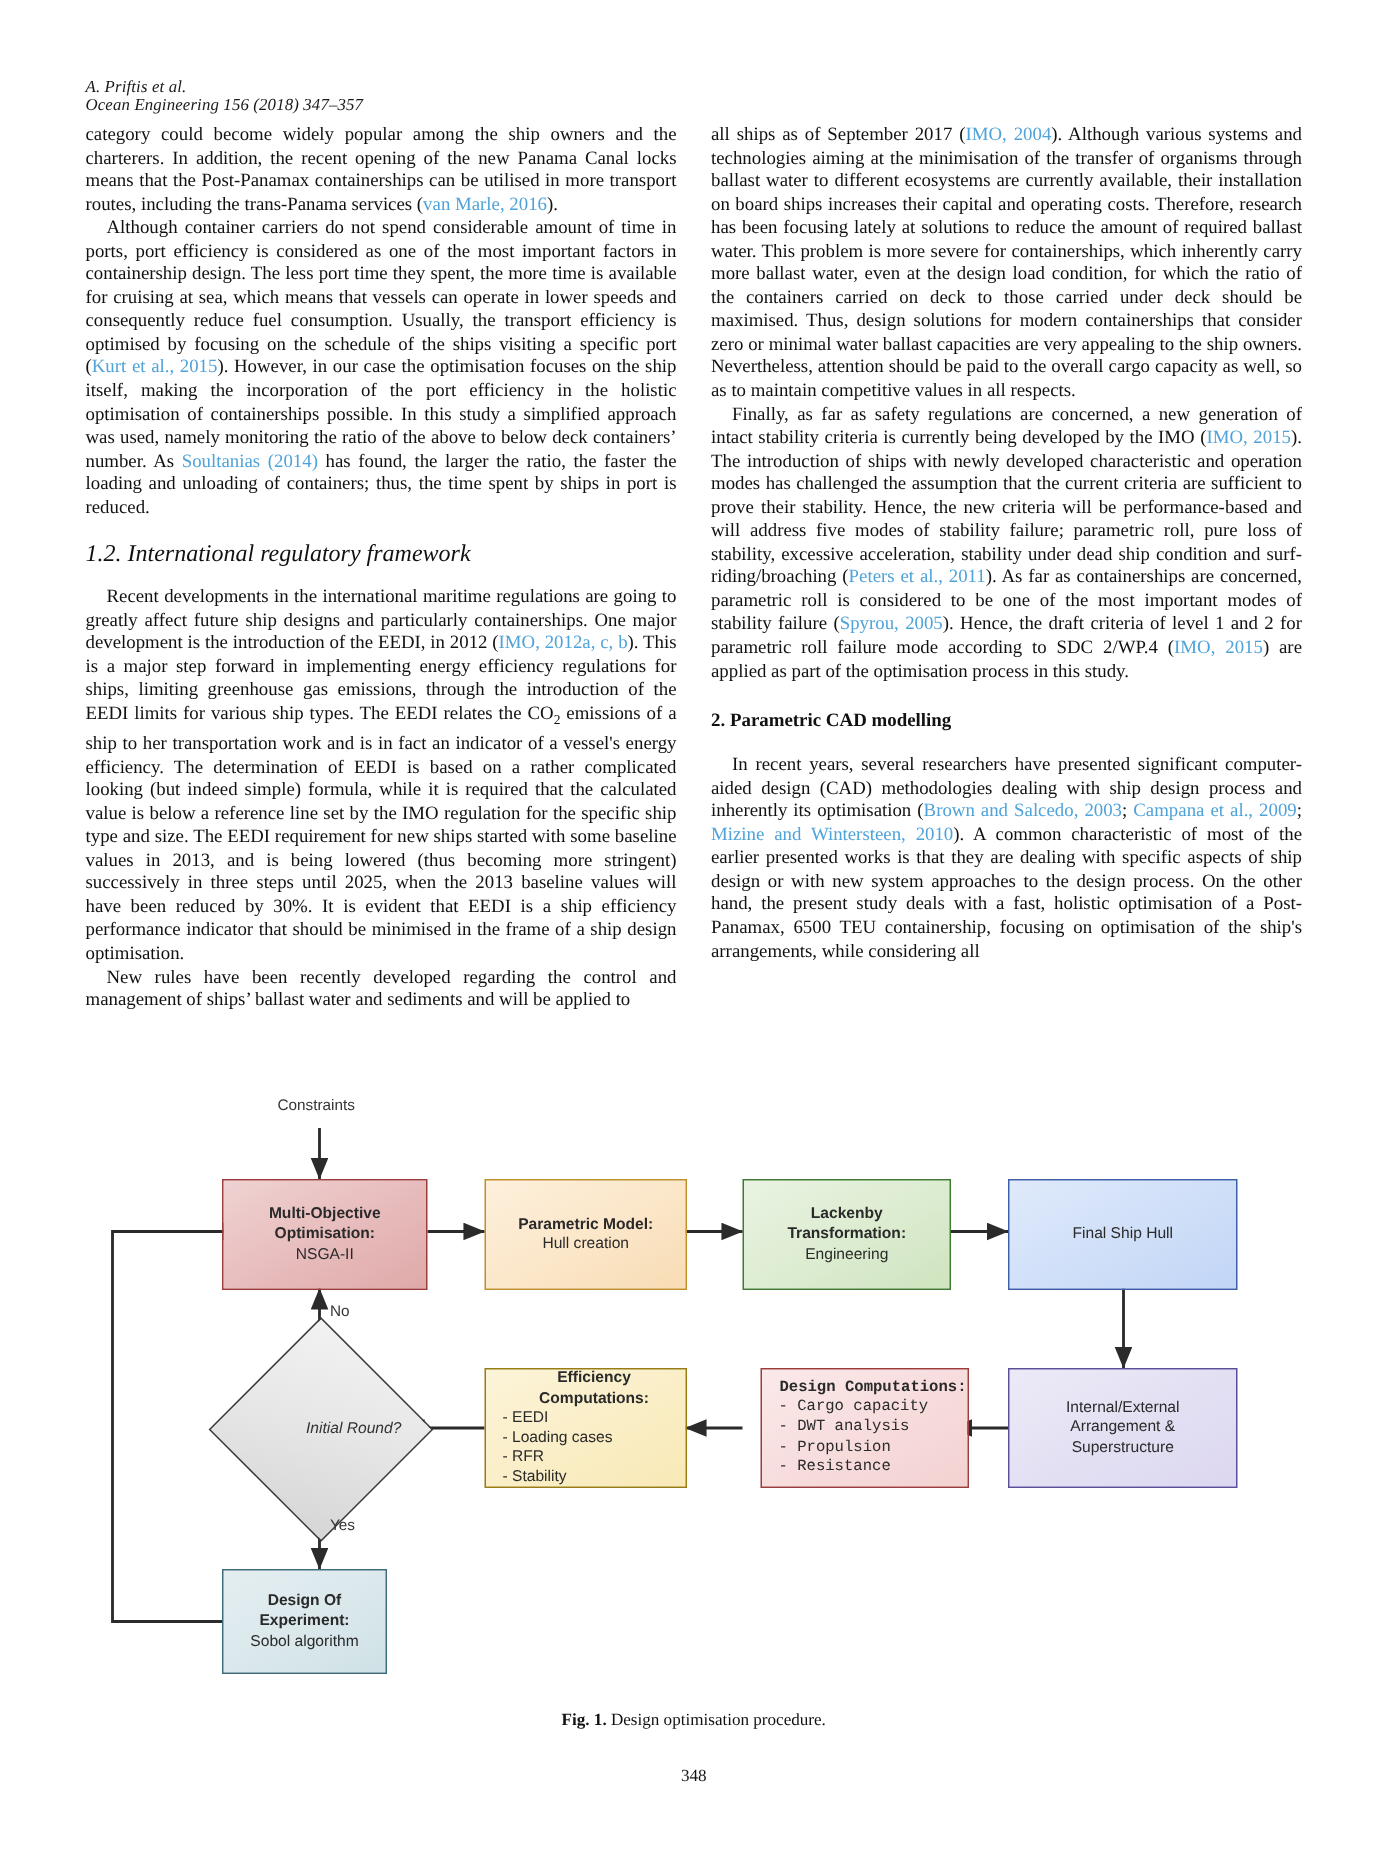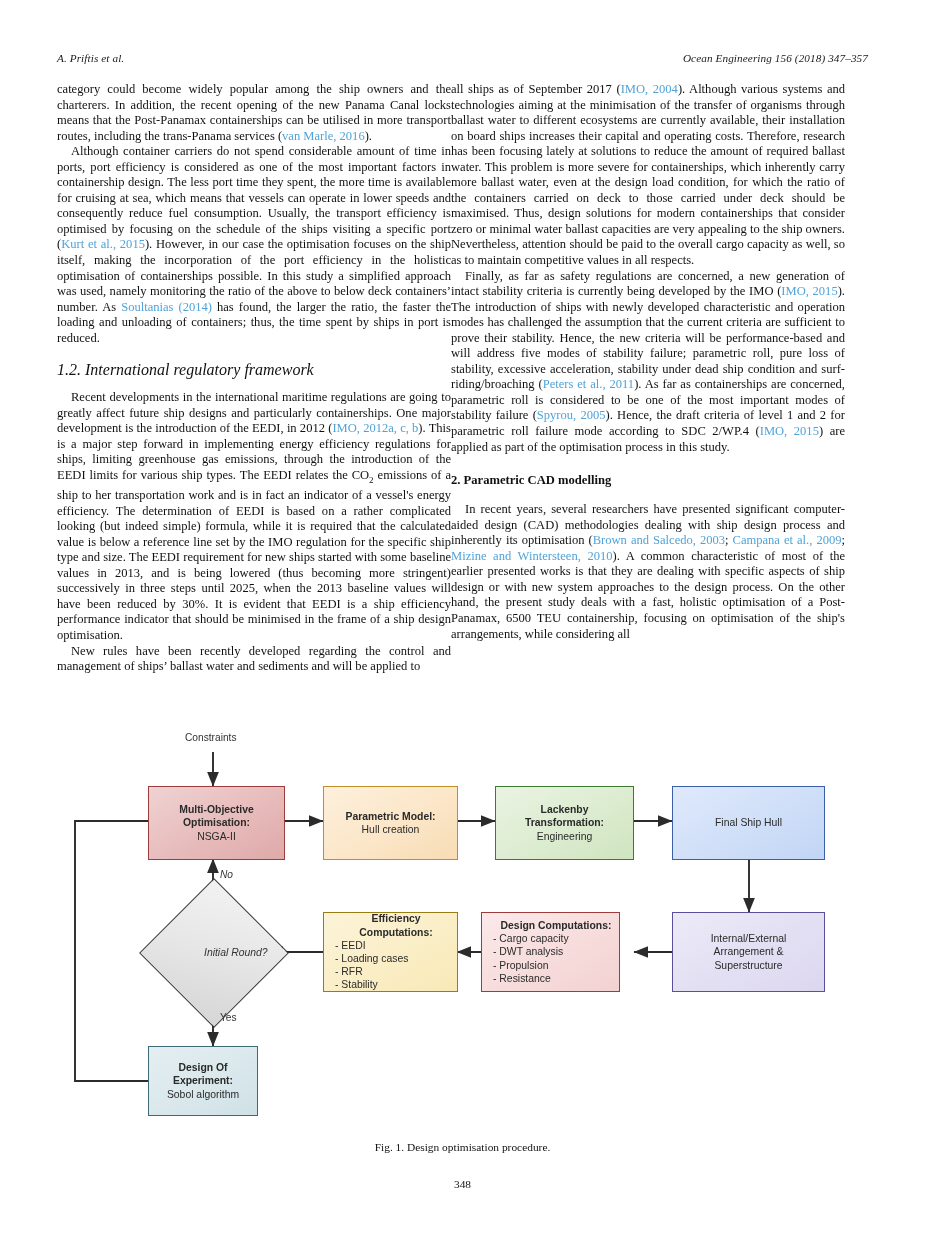"A. Priftis et al." .runhead { flex-direction: none -> column }
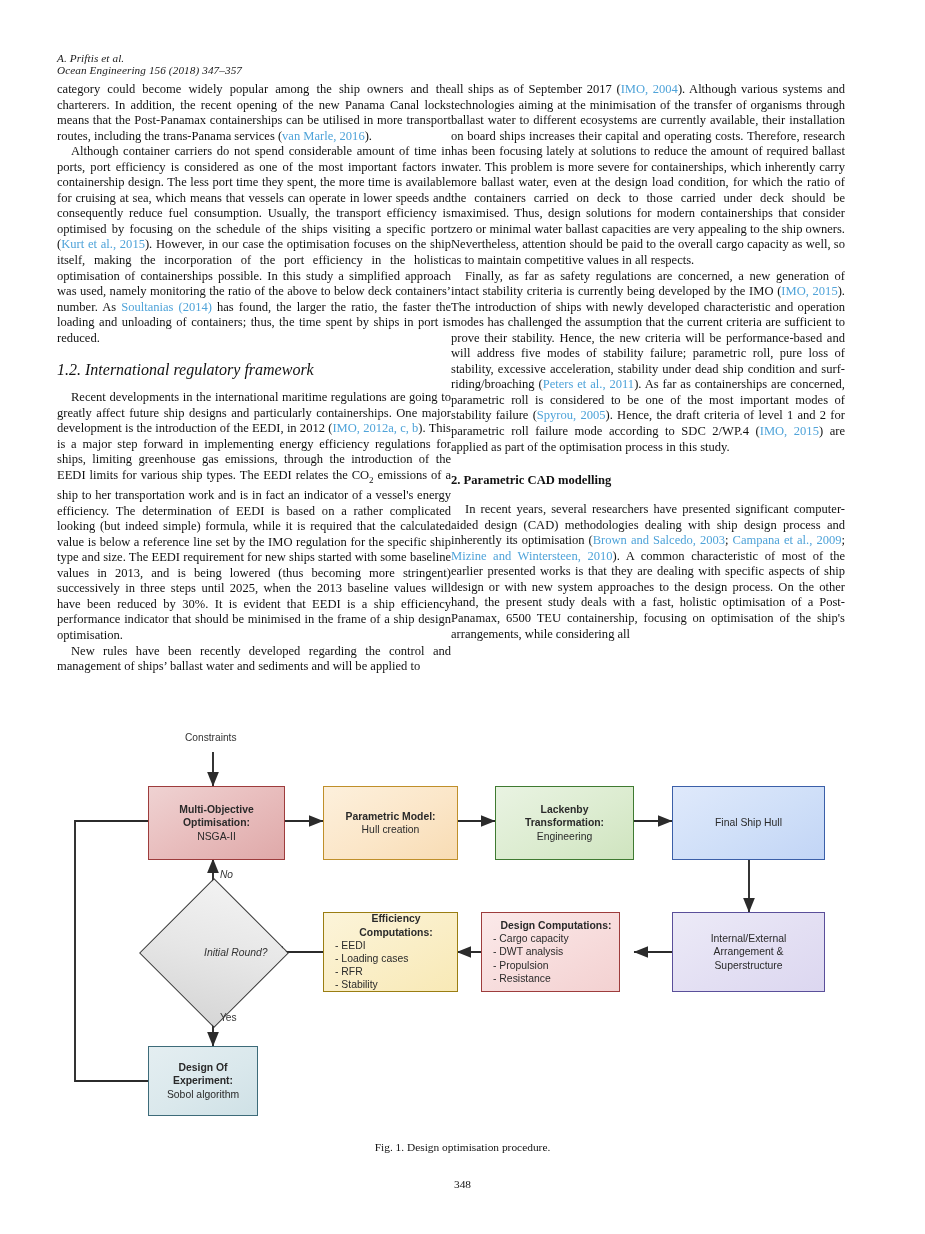"category could become widely popular" .columns { gap: none -> 23px }
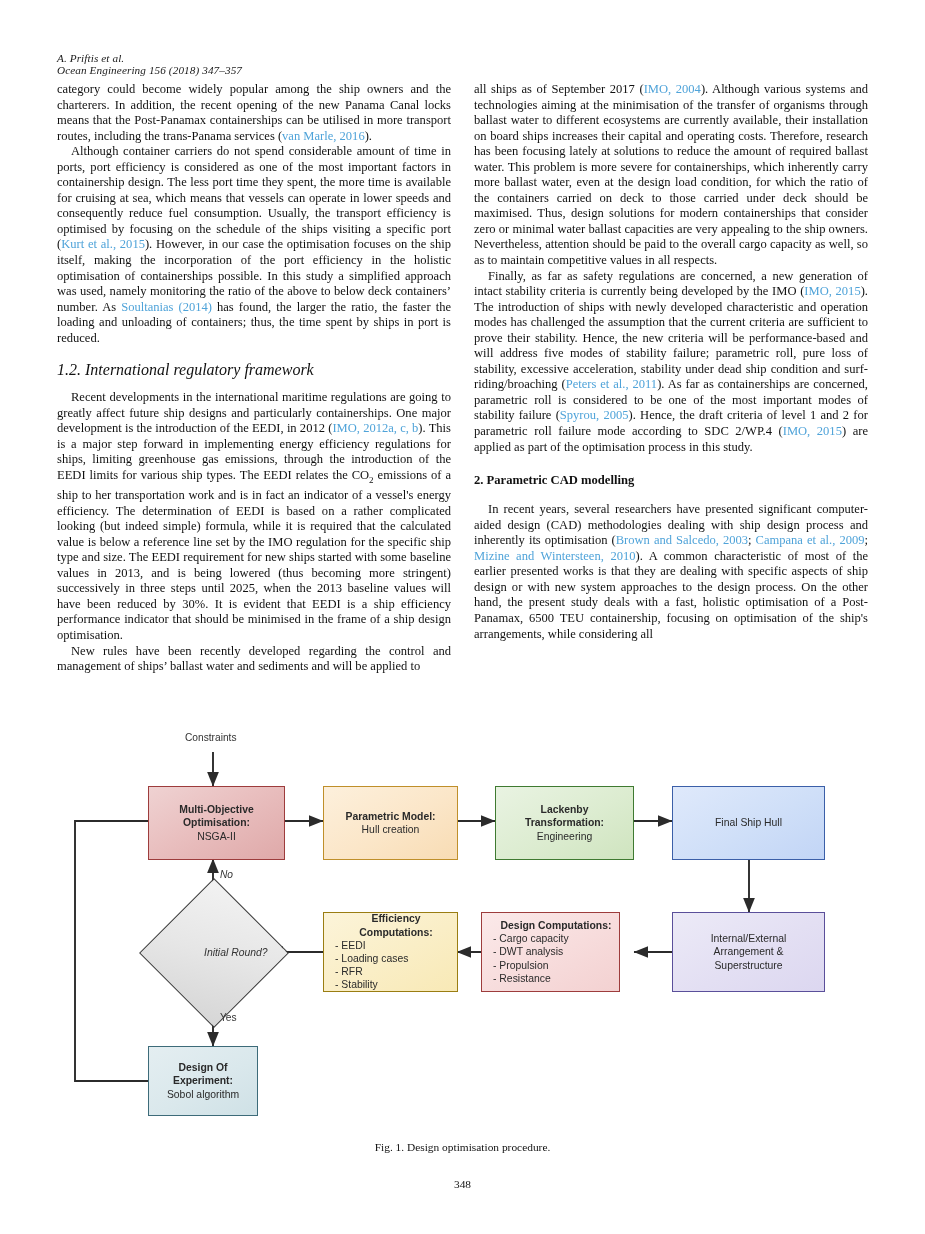"No" div.edge-label { font-style: italic -> none }
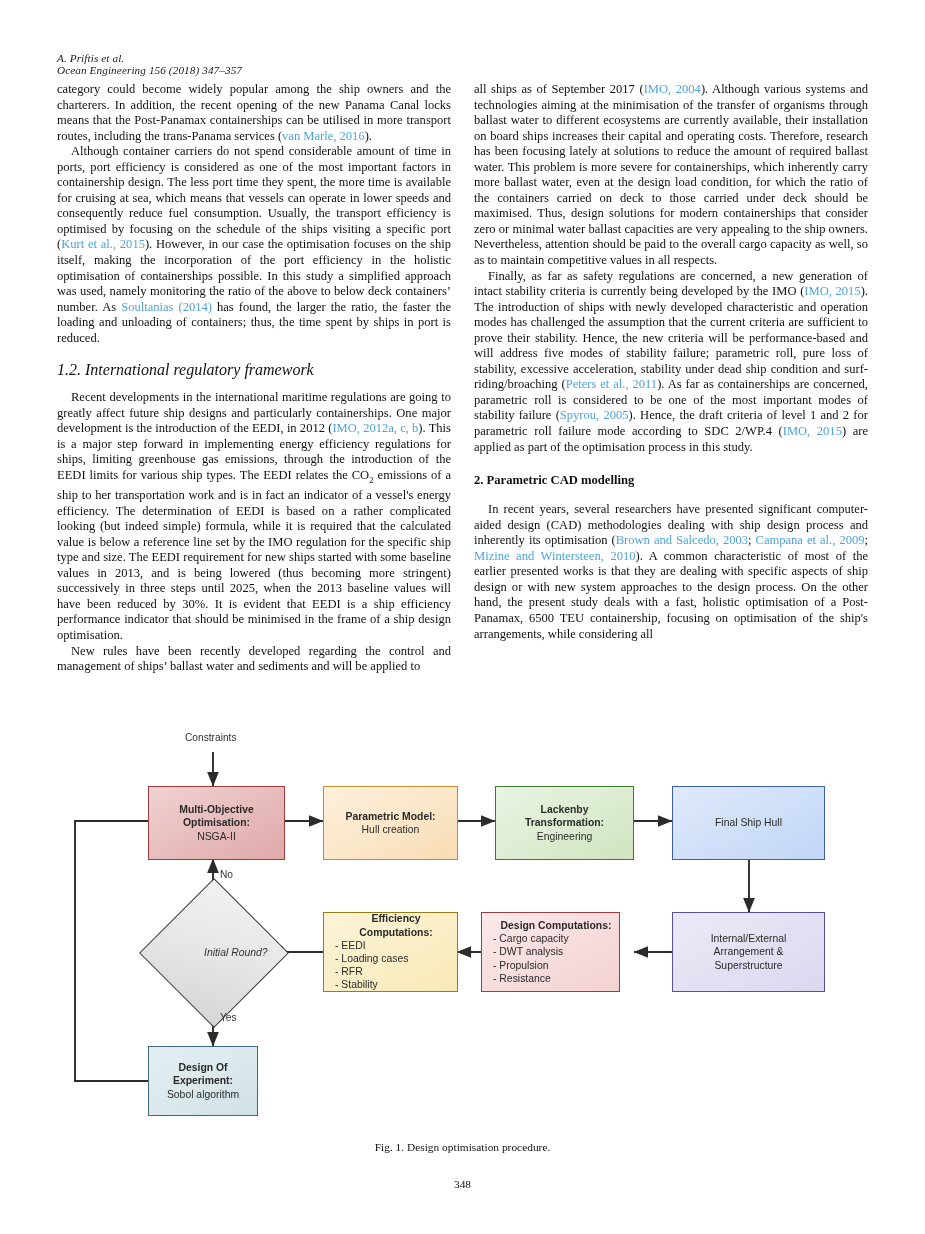"Design Computations:" div.node { font-family: none -> Liberation Mono, monospace; left: 424px -> 450px }
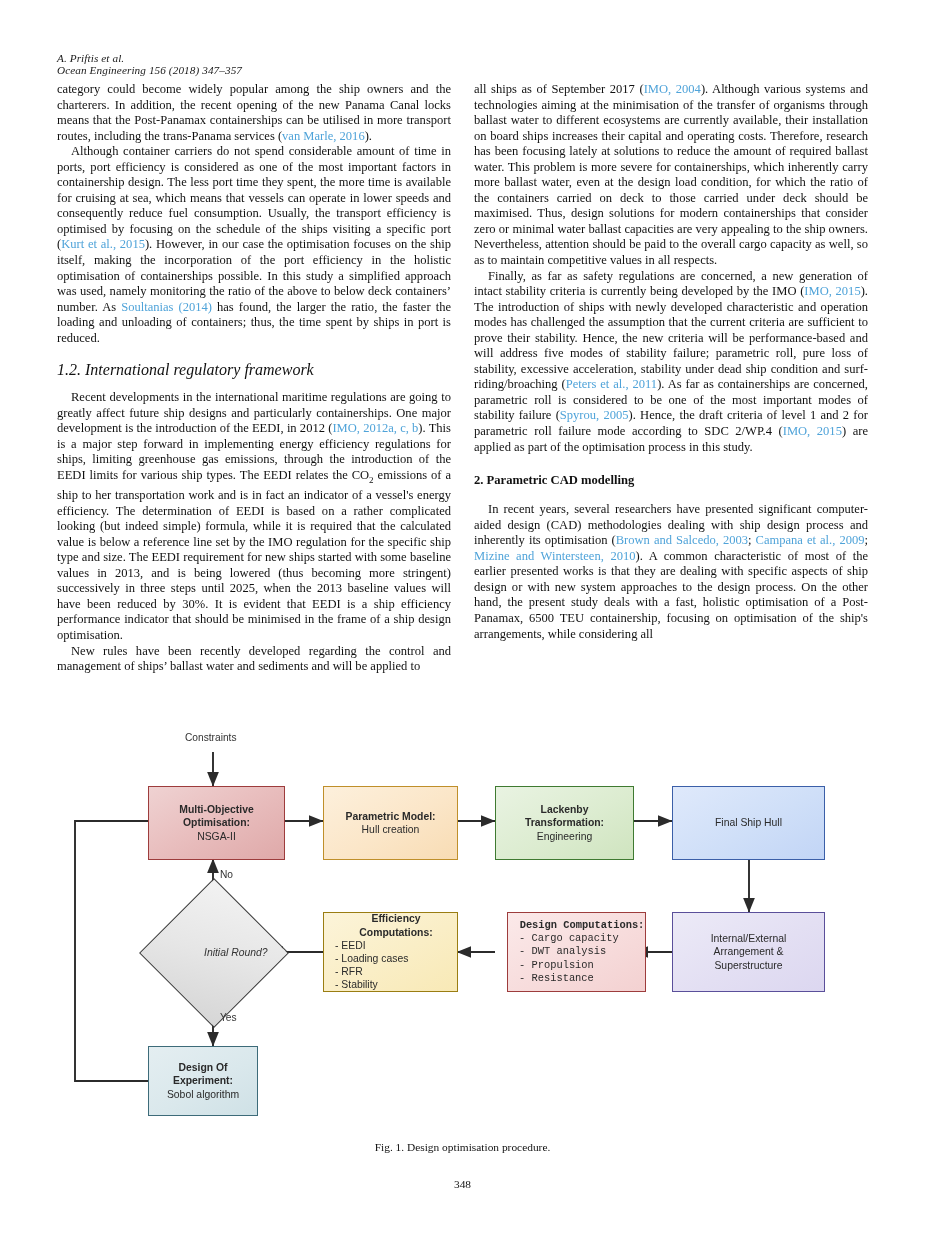"Fig. 1." .caption b { font-weight: normal -> bold }
